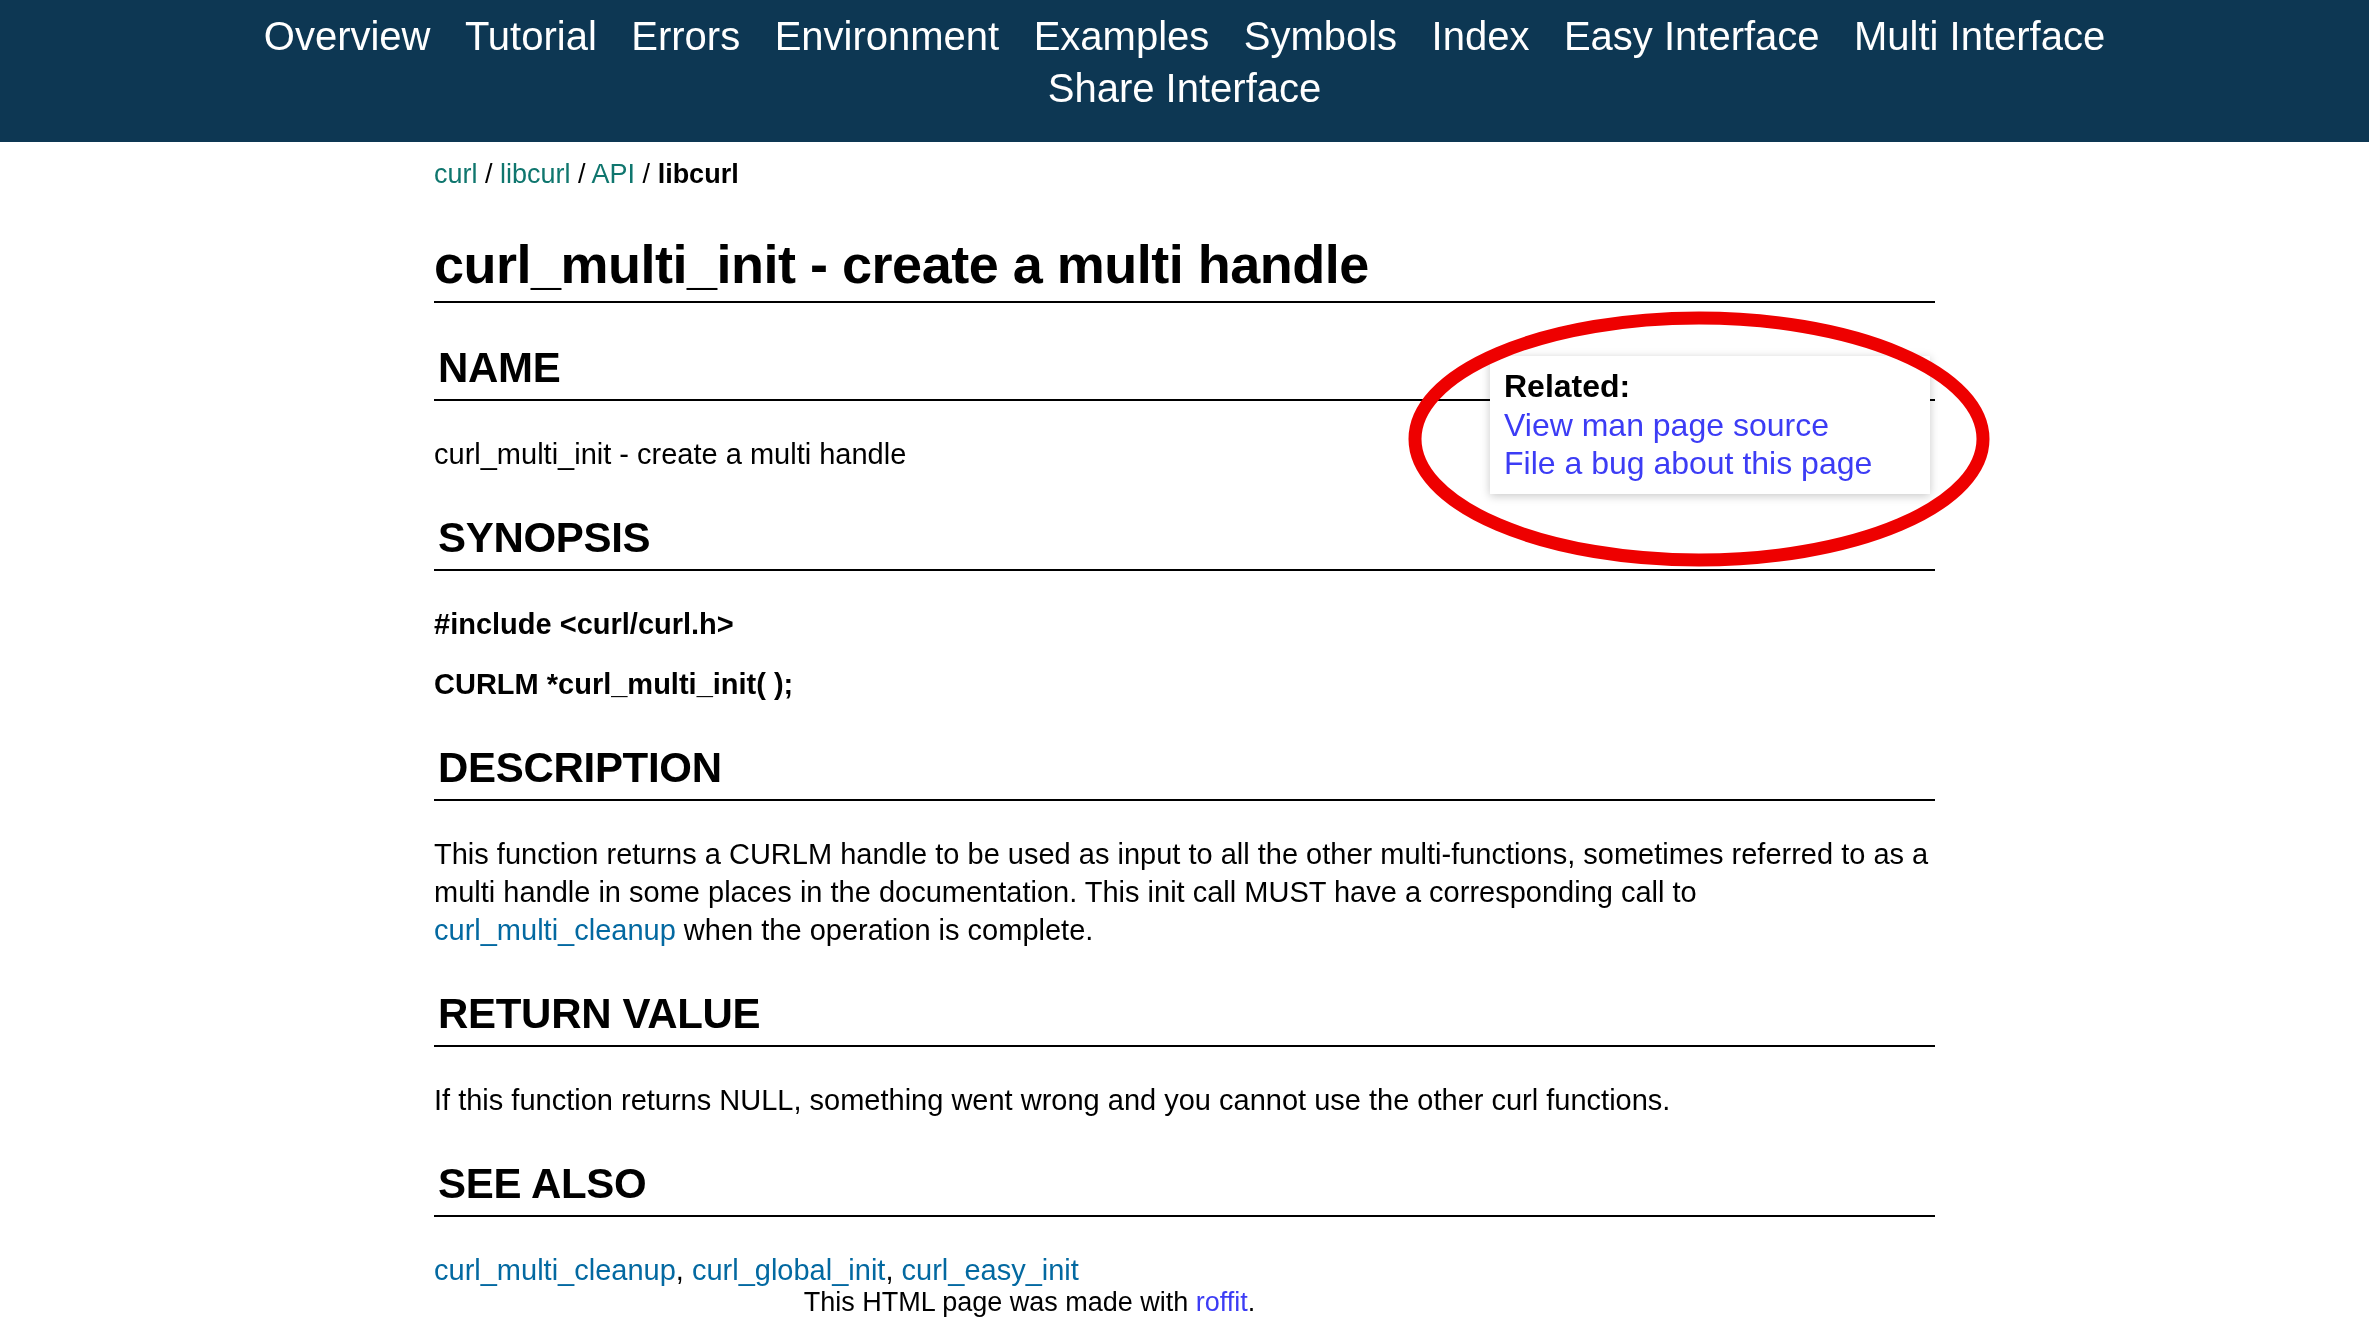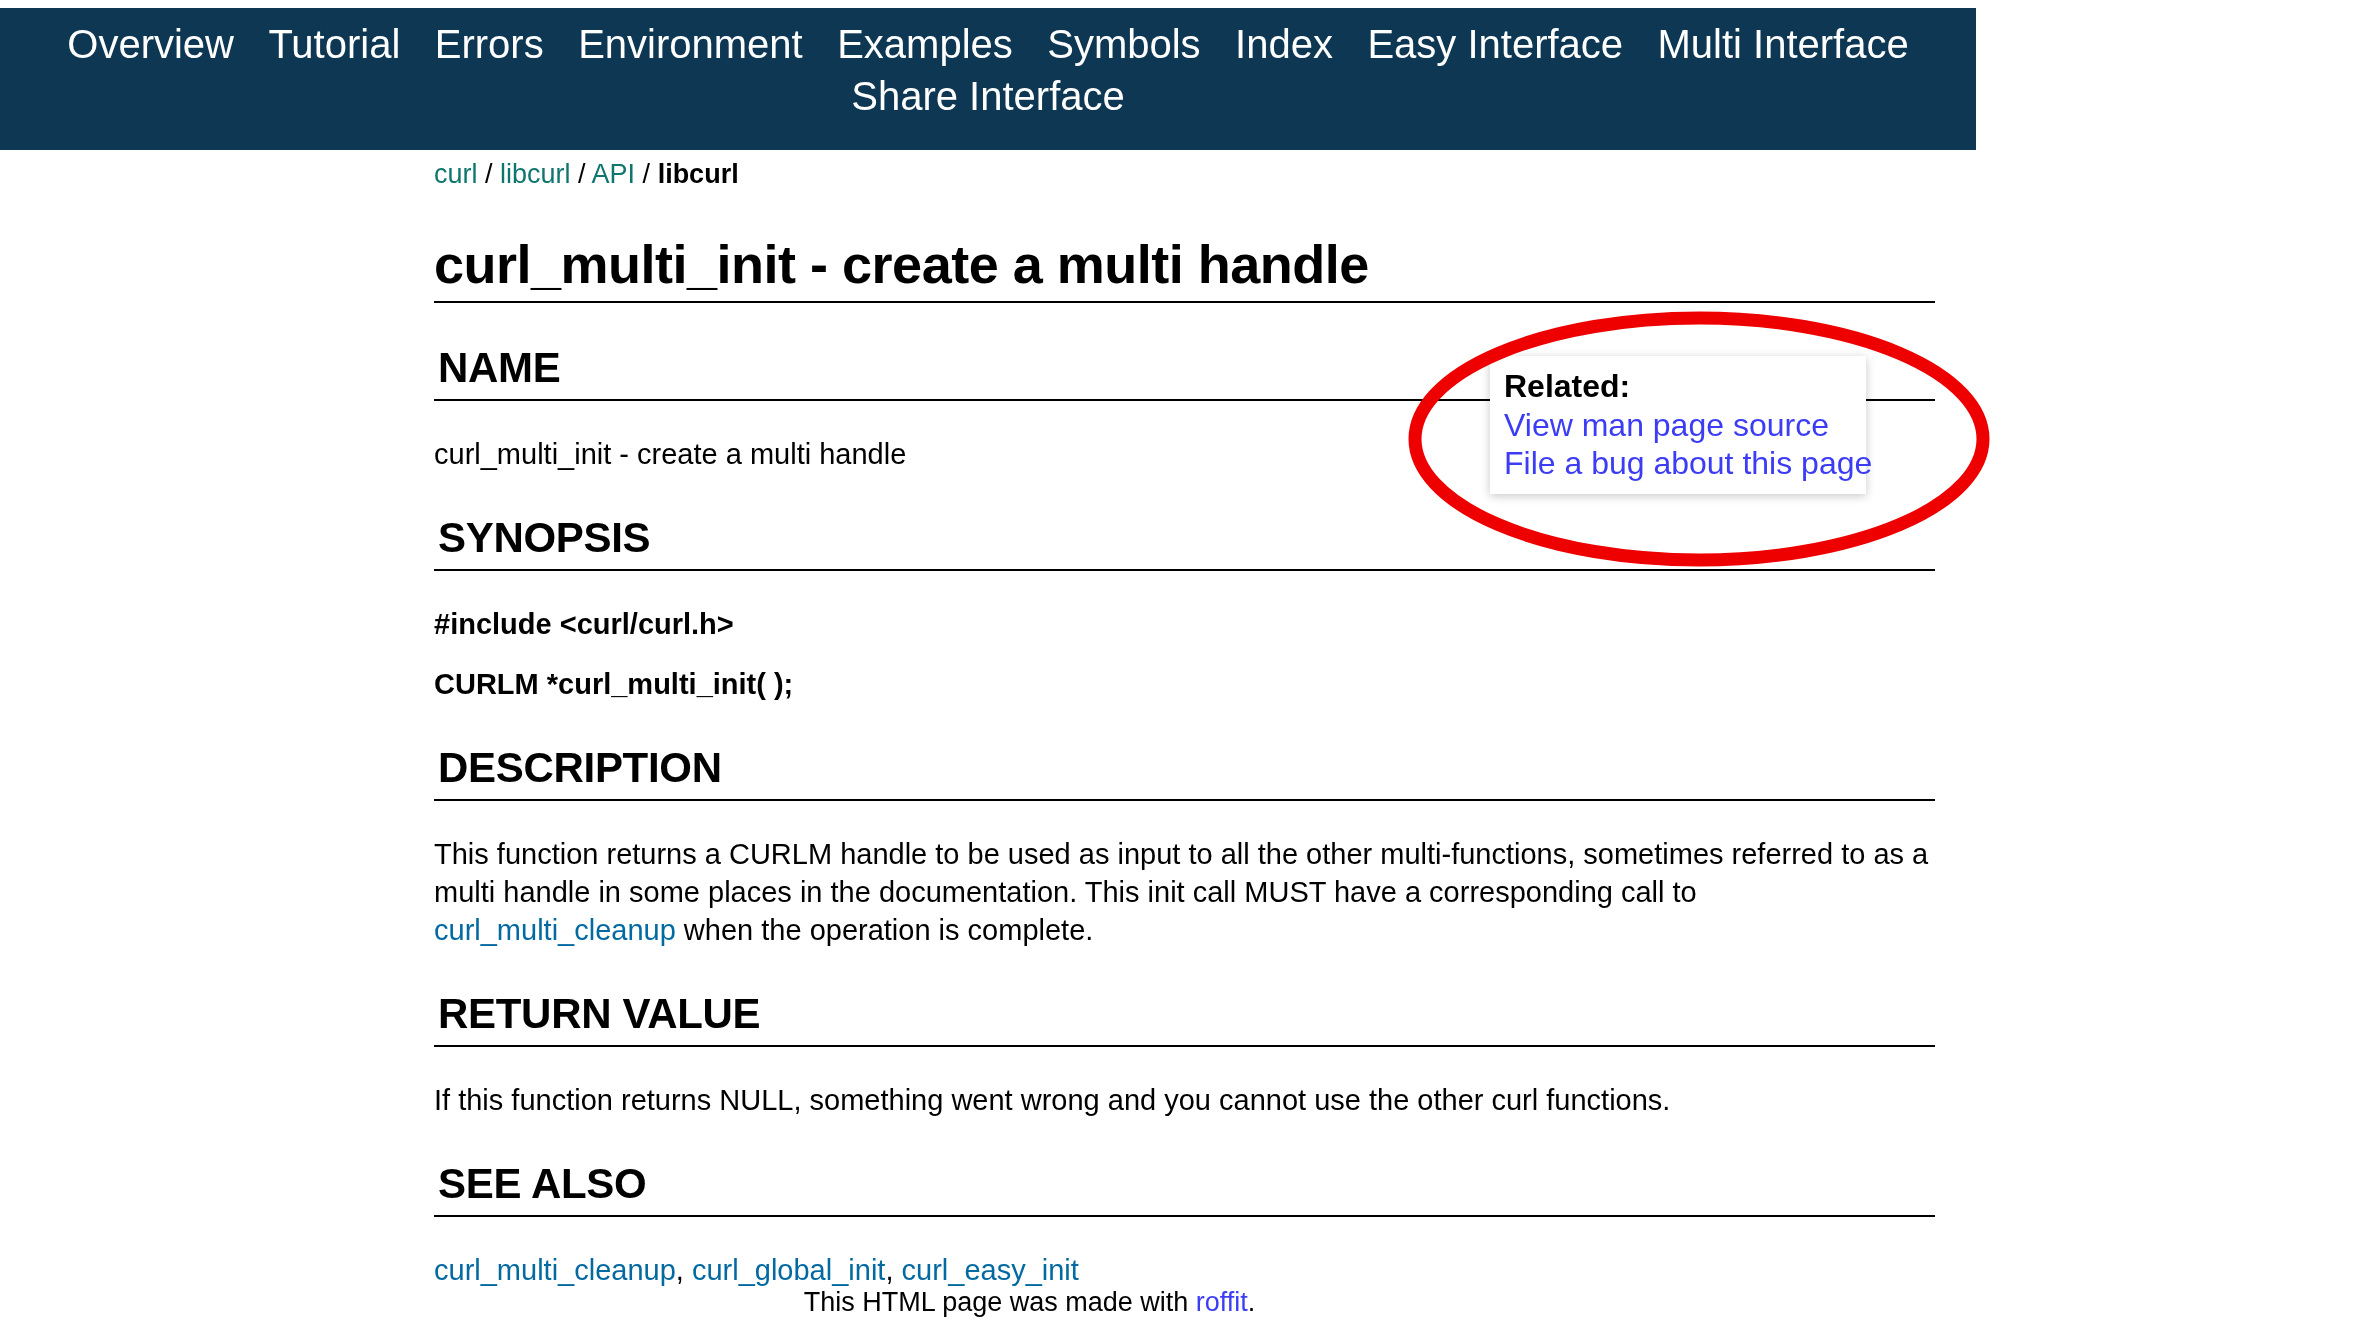"Overview Tutorial Errors Environment" #topnav { margin-top: 8px -> none; width: 1976px -> 2369px }
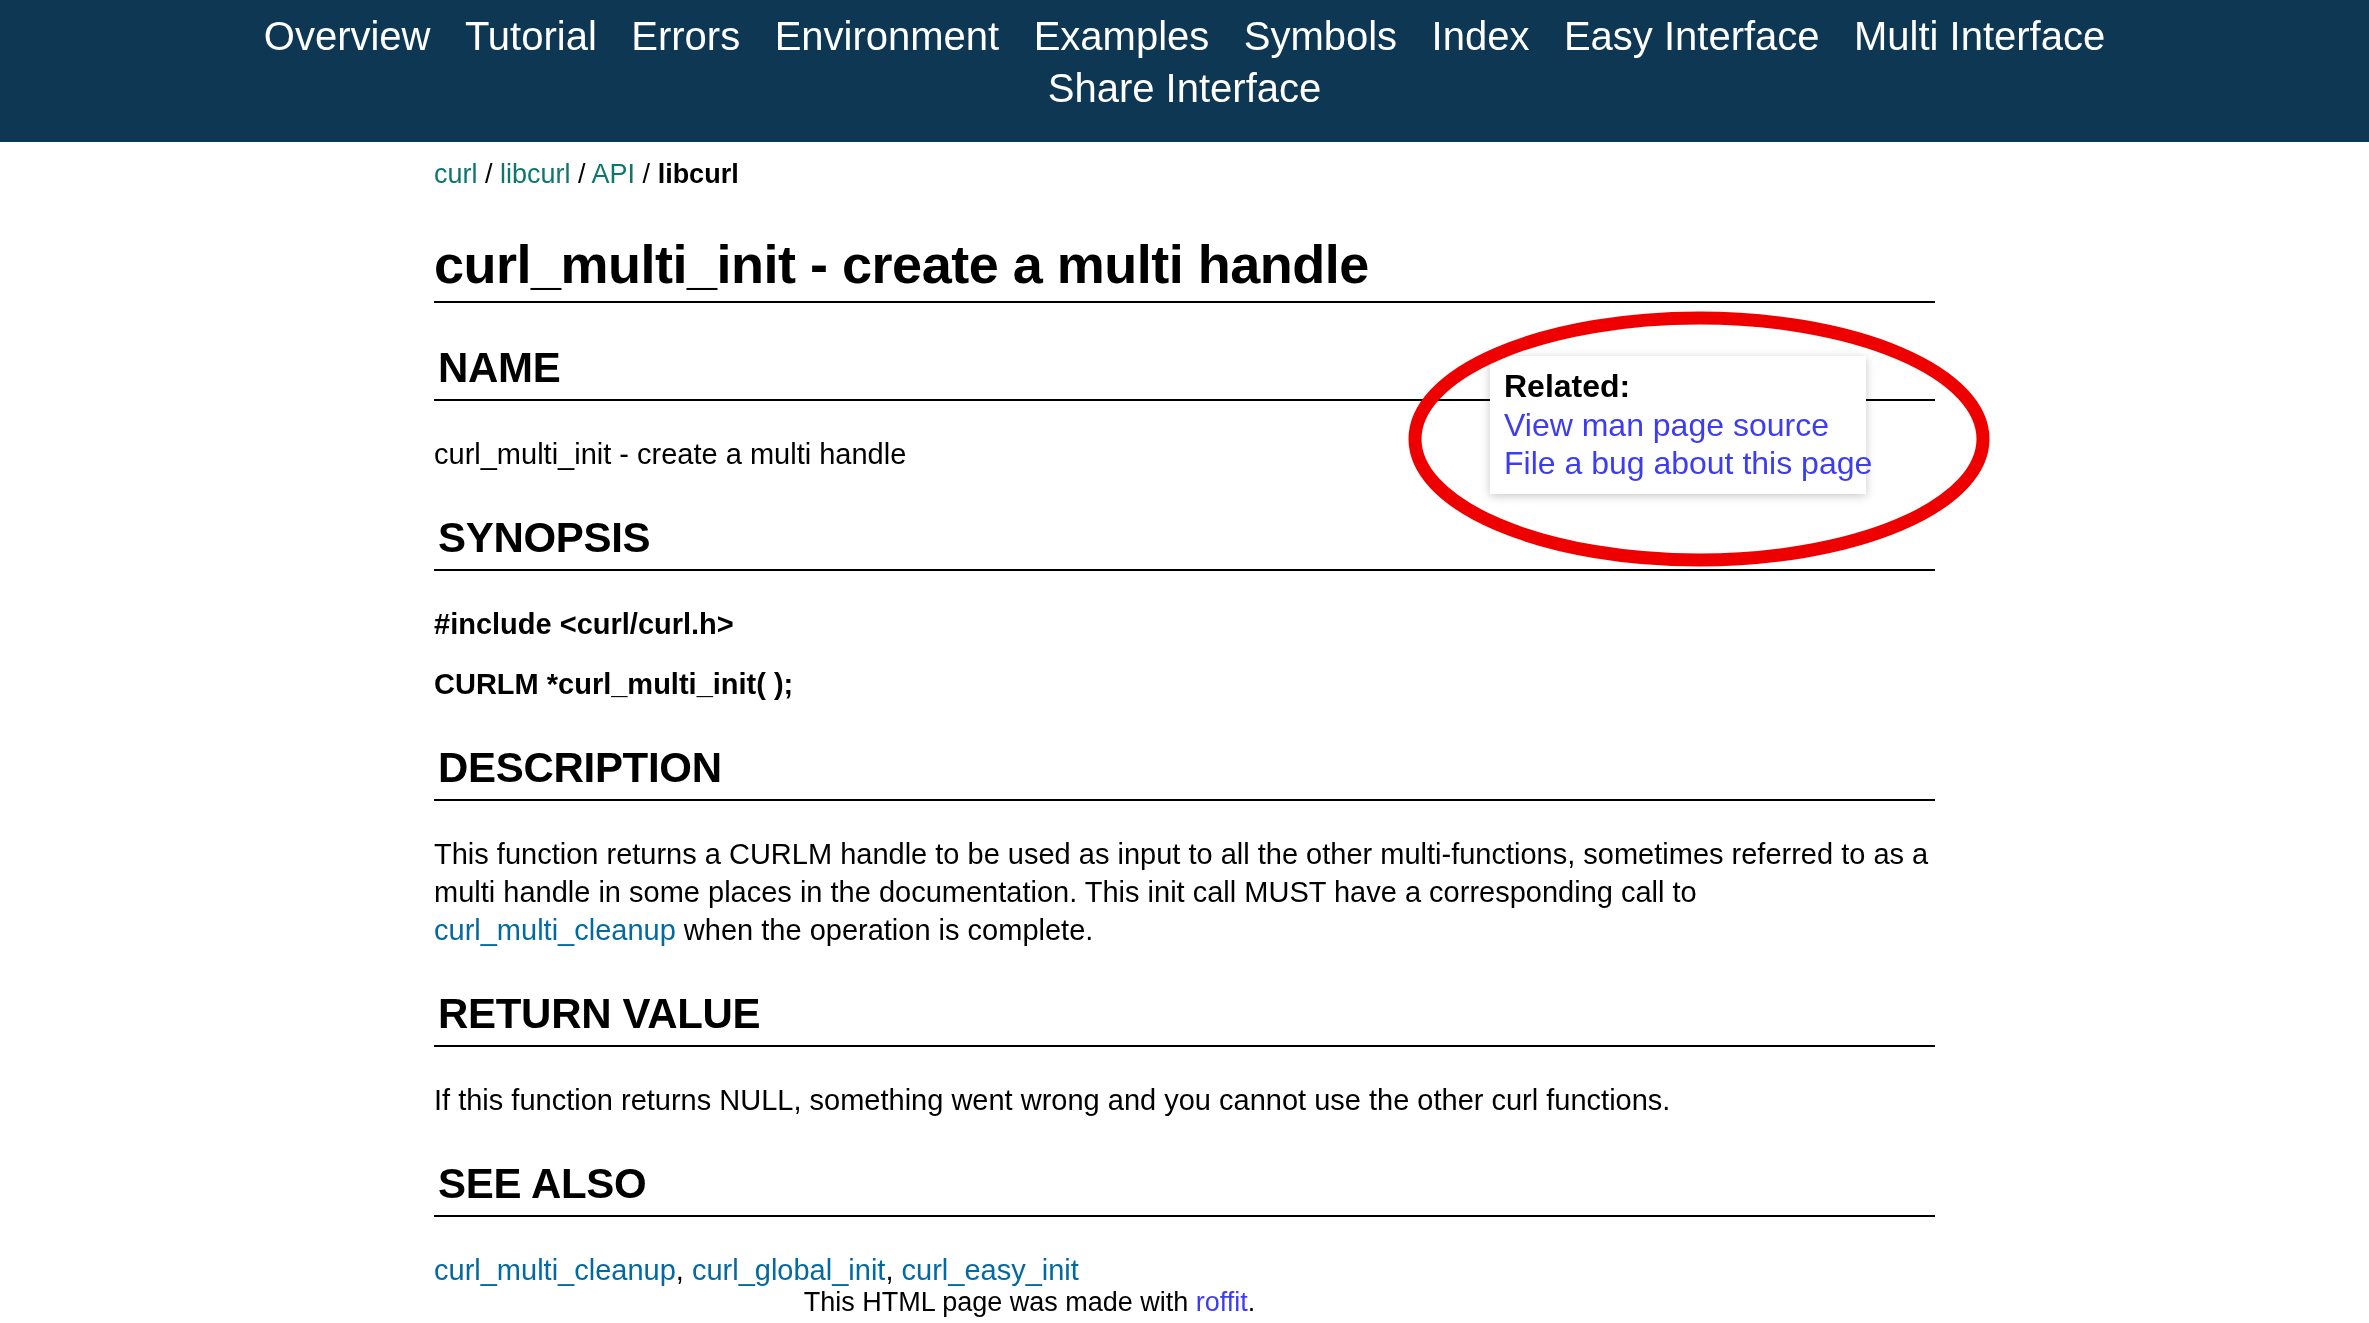"Related:" #related-box { width: 376px -> 440px }
